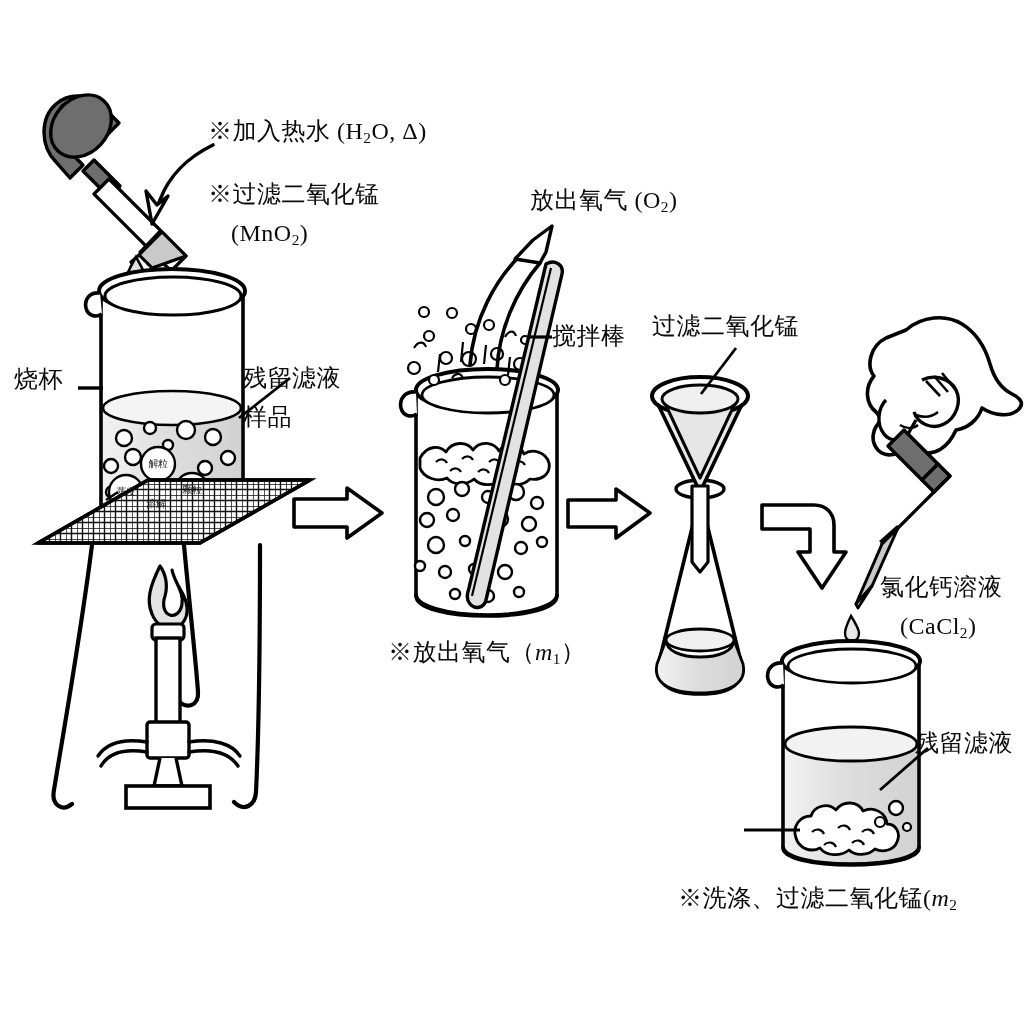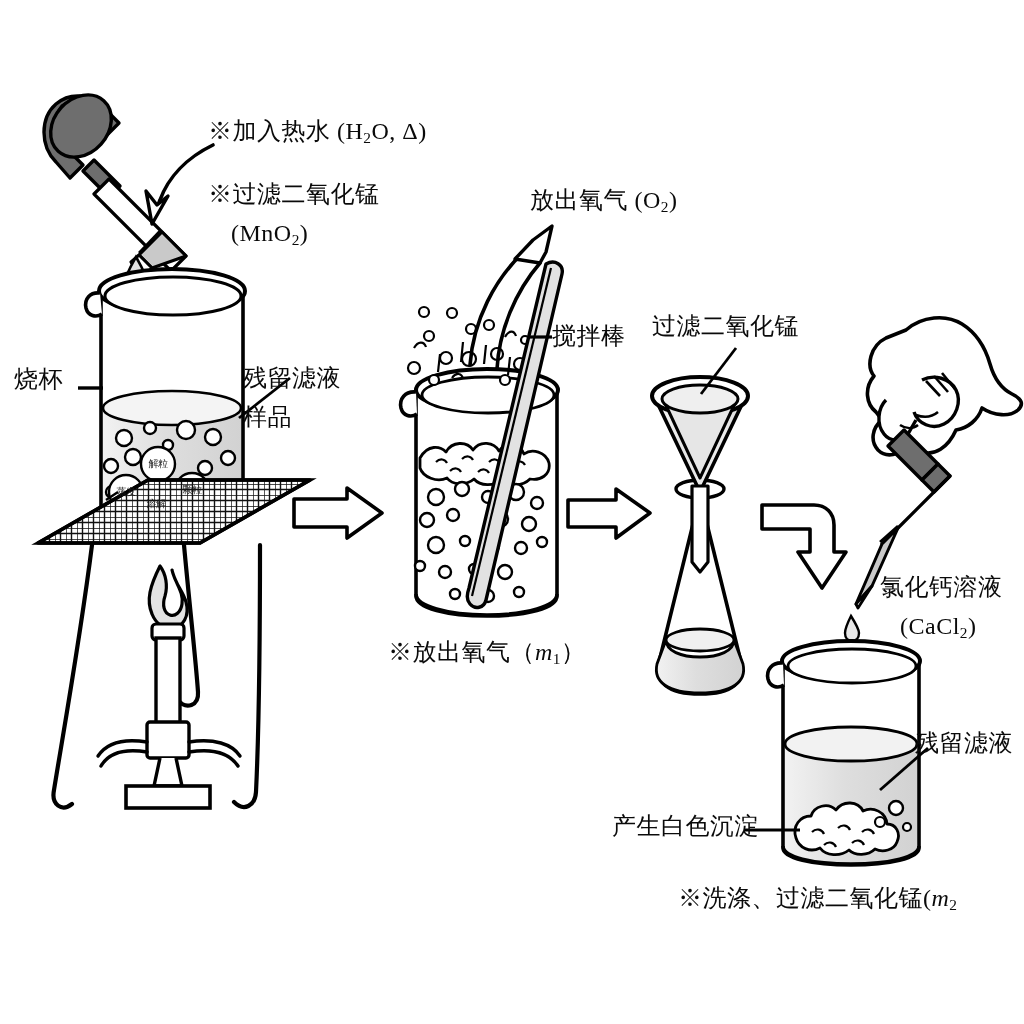"产生白色沉淀" div.lbl { html: <div>产生白色沉淀</div> -> none }
